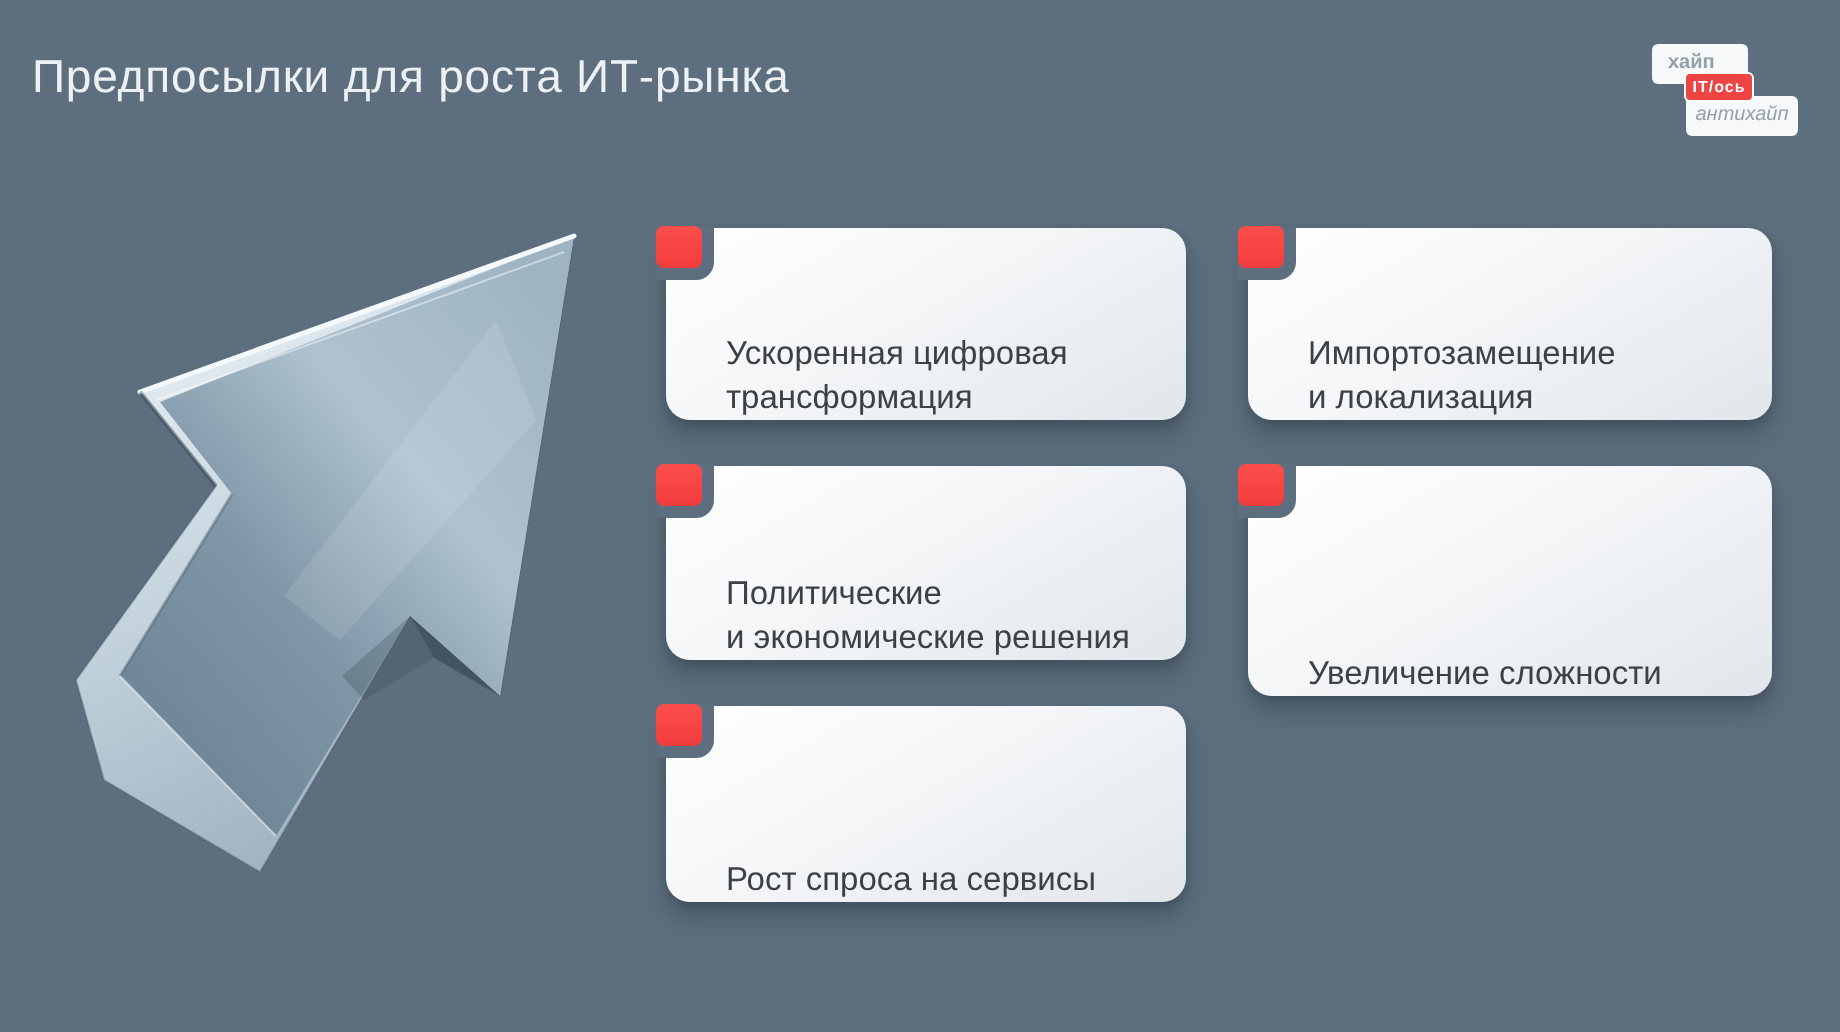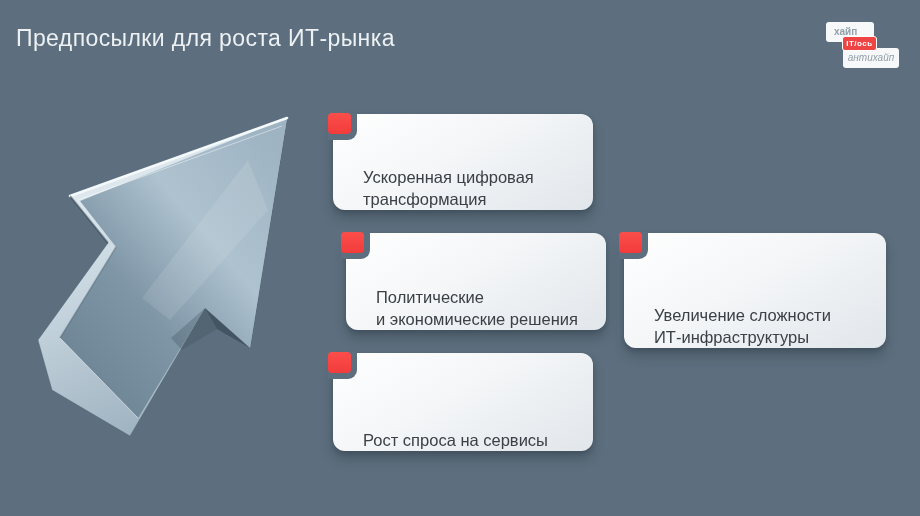"Импортозамещение" div.card { html: none -> <div> <div> <div></div> </div> <div> <span>Импортозамещение</span> <span>и локализация</span> </div> </div> }
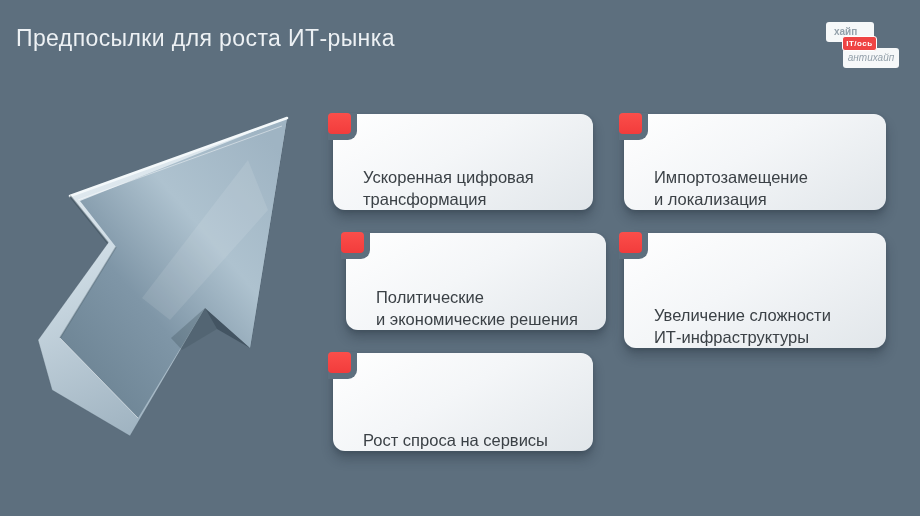"Политические" div.card { left: 346px -> 333px }
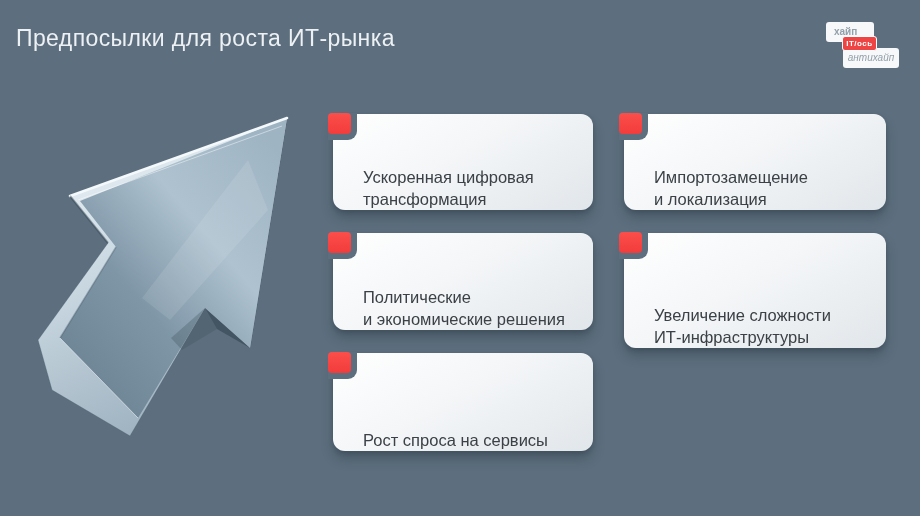"ИТ-инфраструктуры" span { html: <span>ИТ-инфраструктуры</span> -> none }
